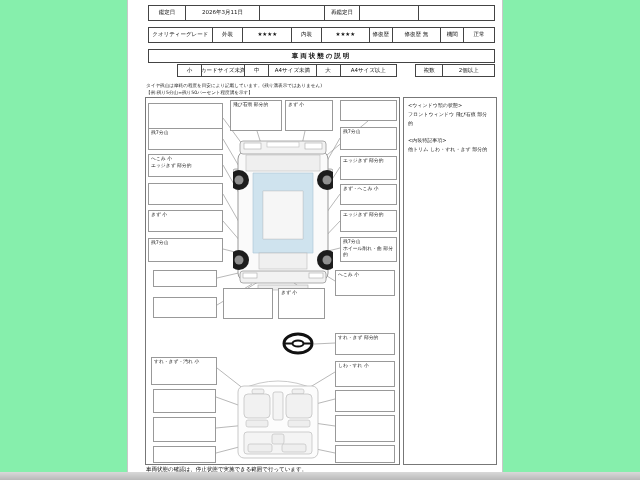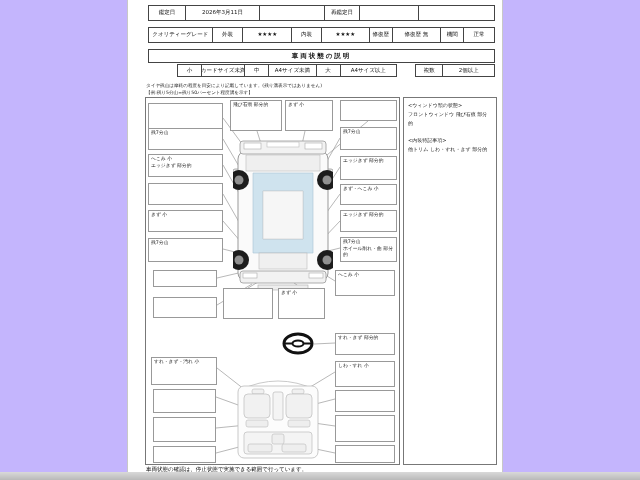"車両状態の説明" #screen { background: #c4b5fd -> #86efac }
